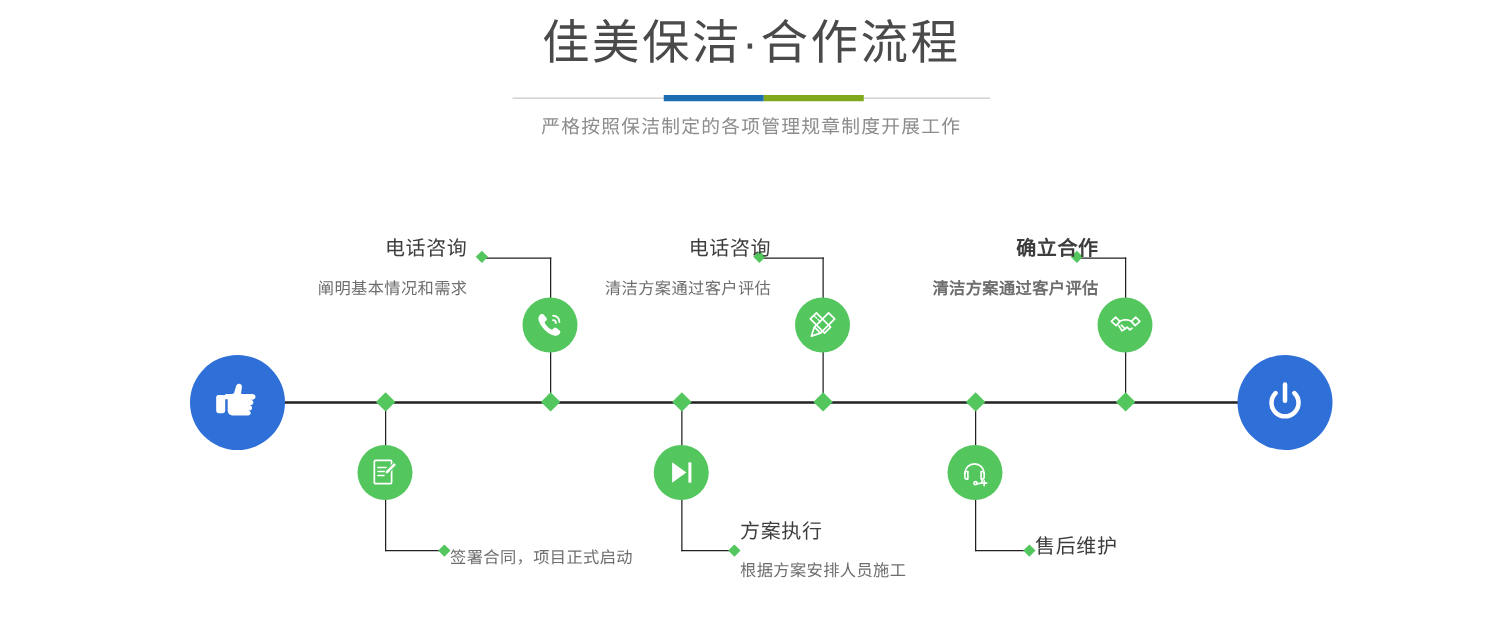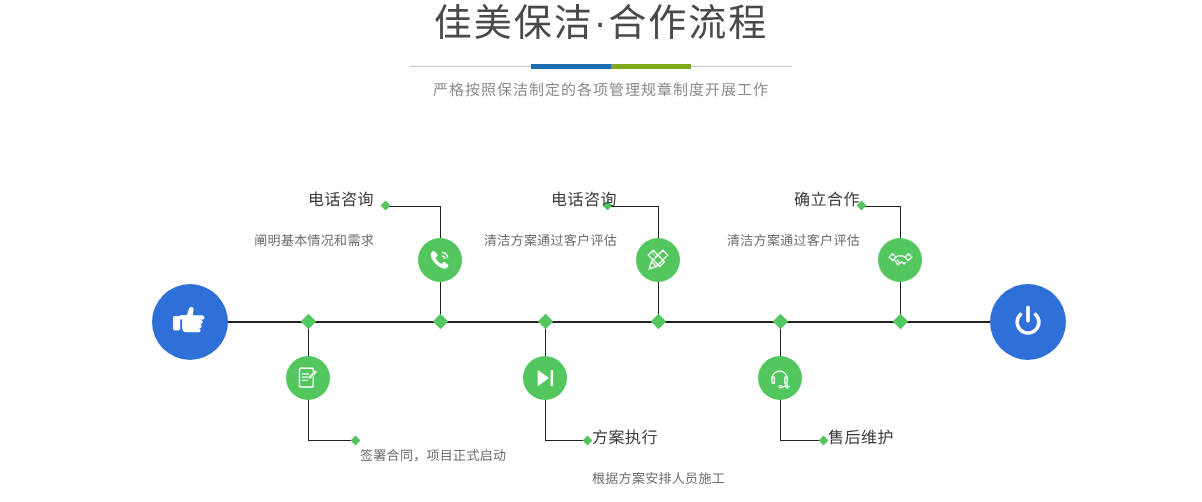"佳美保洁·合作流程" .page-title { margin: 0 -> 12px }
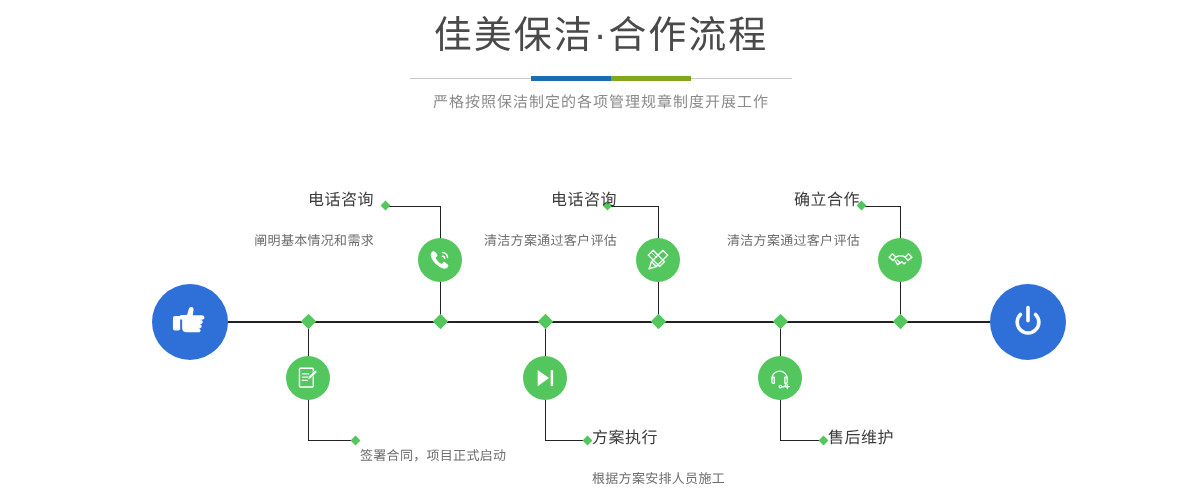"确立合作" div.label-block { font-weight: none -> bold; right: 342px -> 323px }
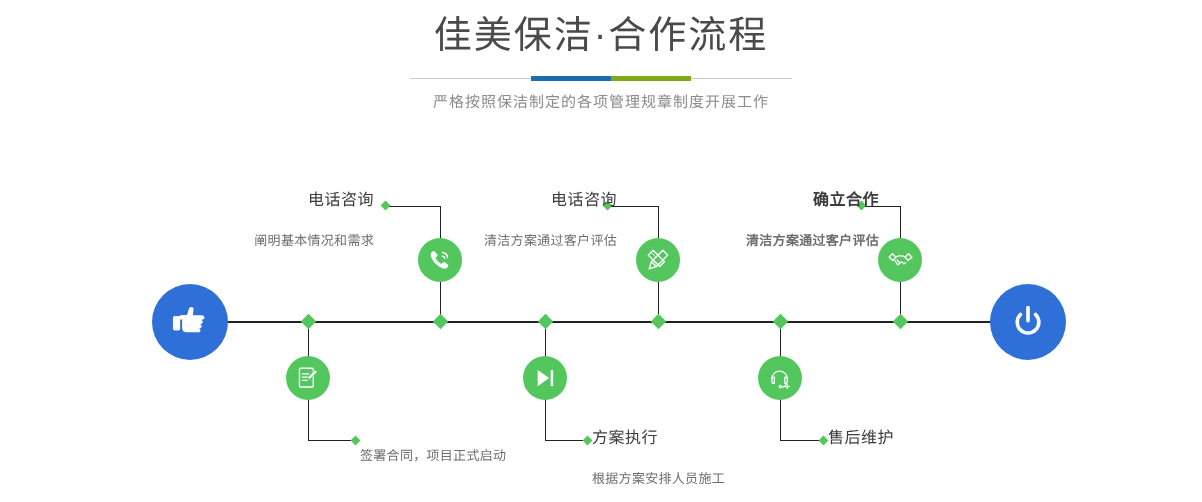"阐明基本情况和需求" .label-desc { margin-top: 21px -> 11px }
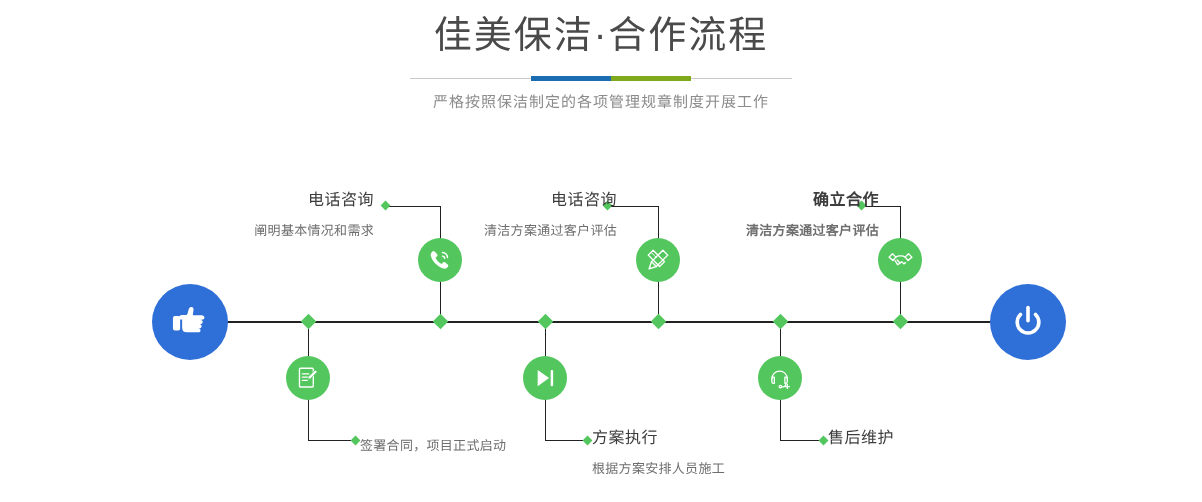"方案执行" div.label-block { top: 426px -> 414px }
